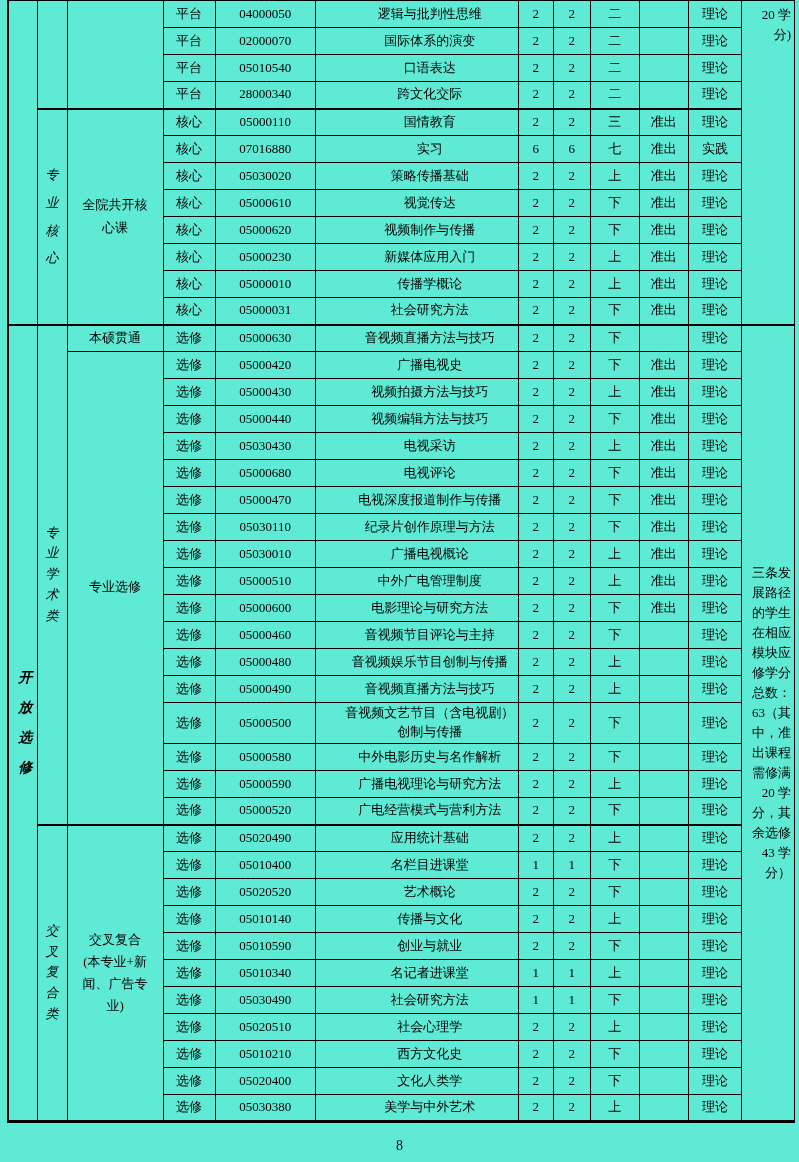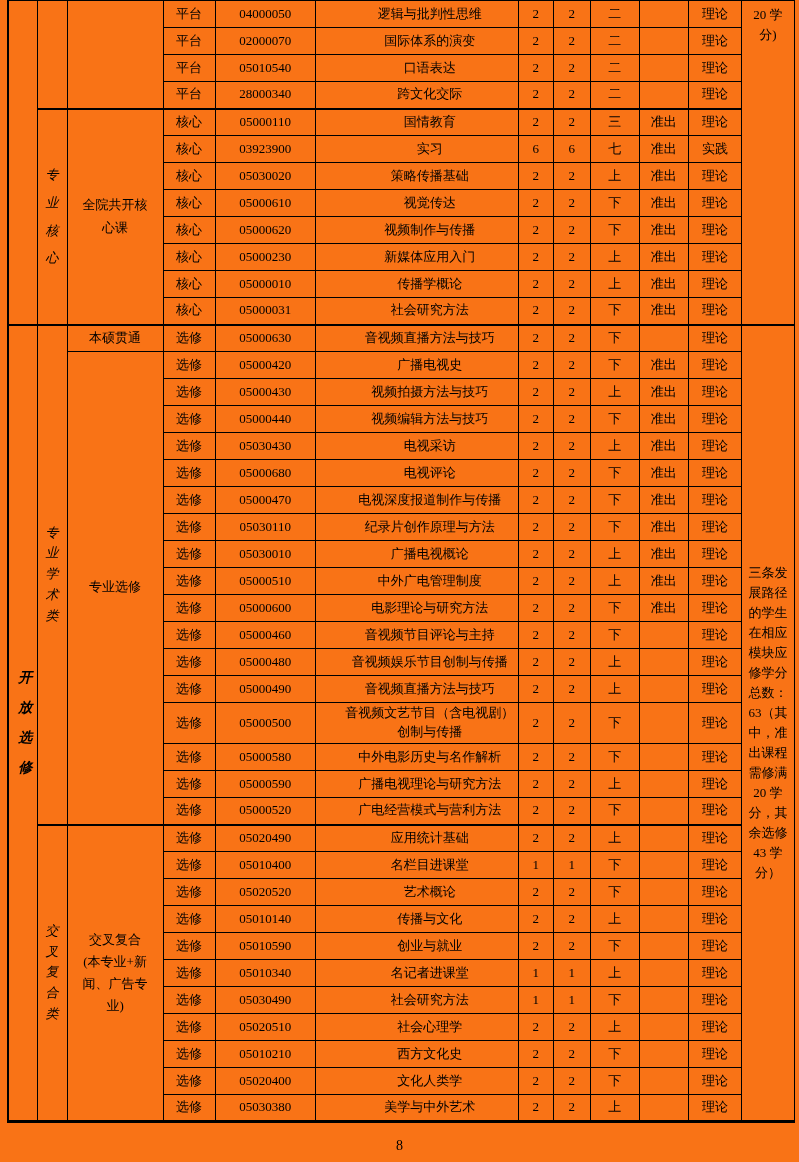"平台" .sheet { background: #f97316 -> #5eead4 }
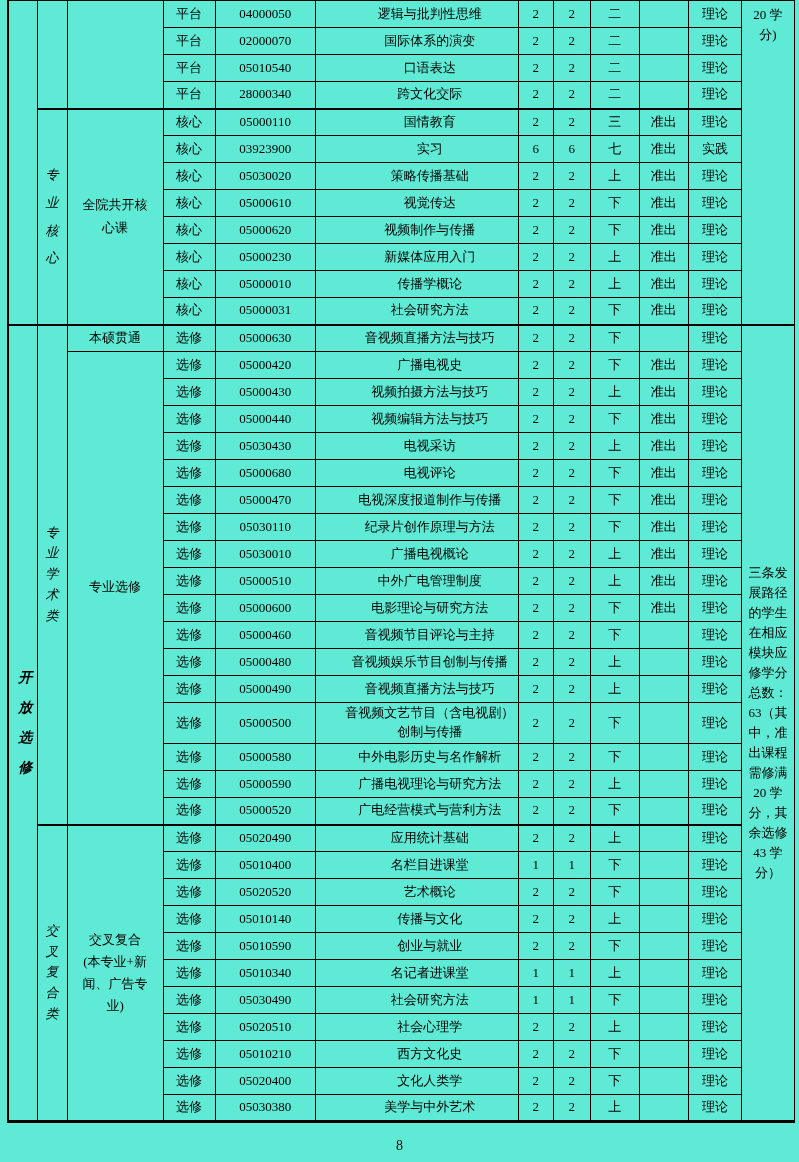"20 学" .note { text-align: center -> right }
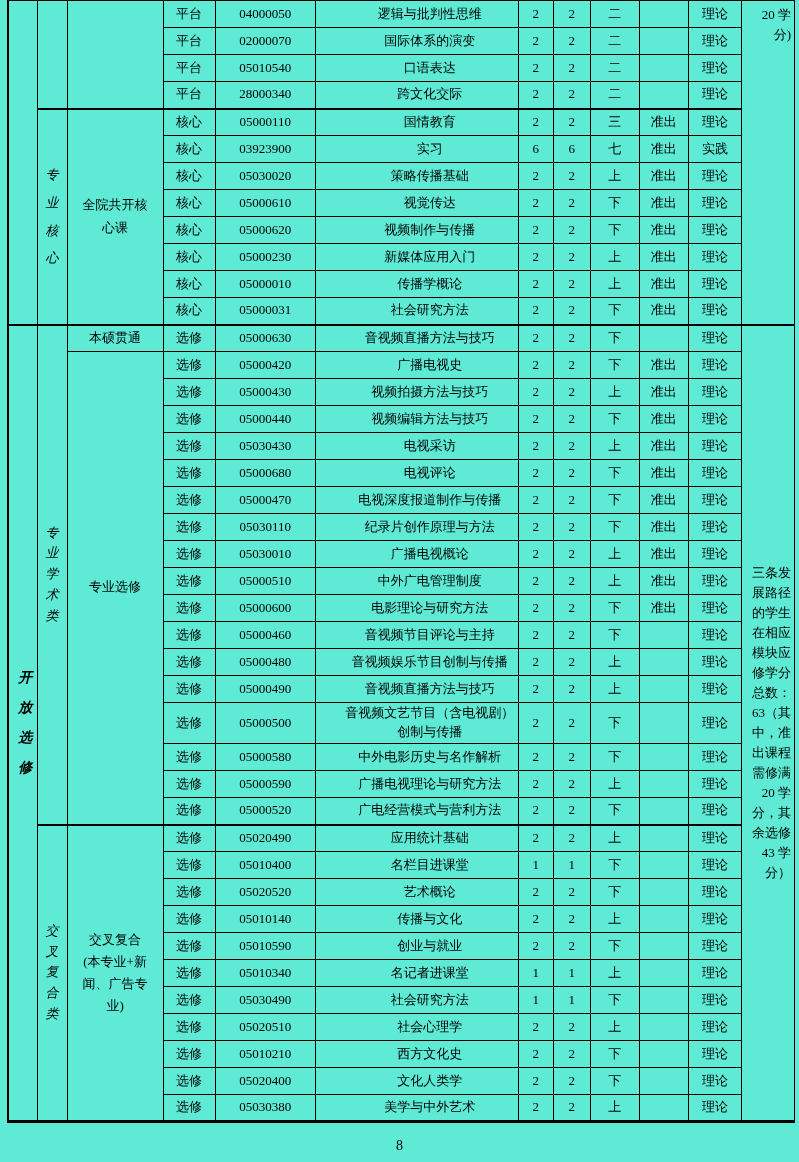"03923900" td { text: 03923900 -> 07016880 }
